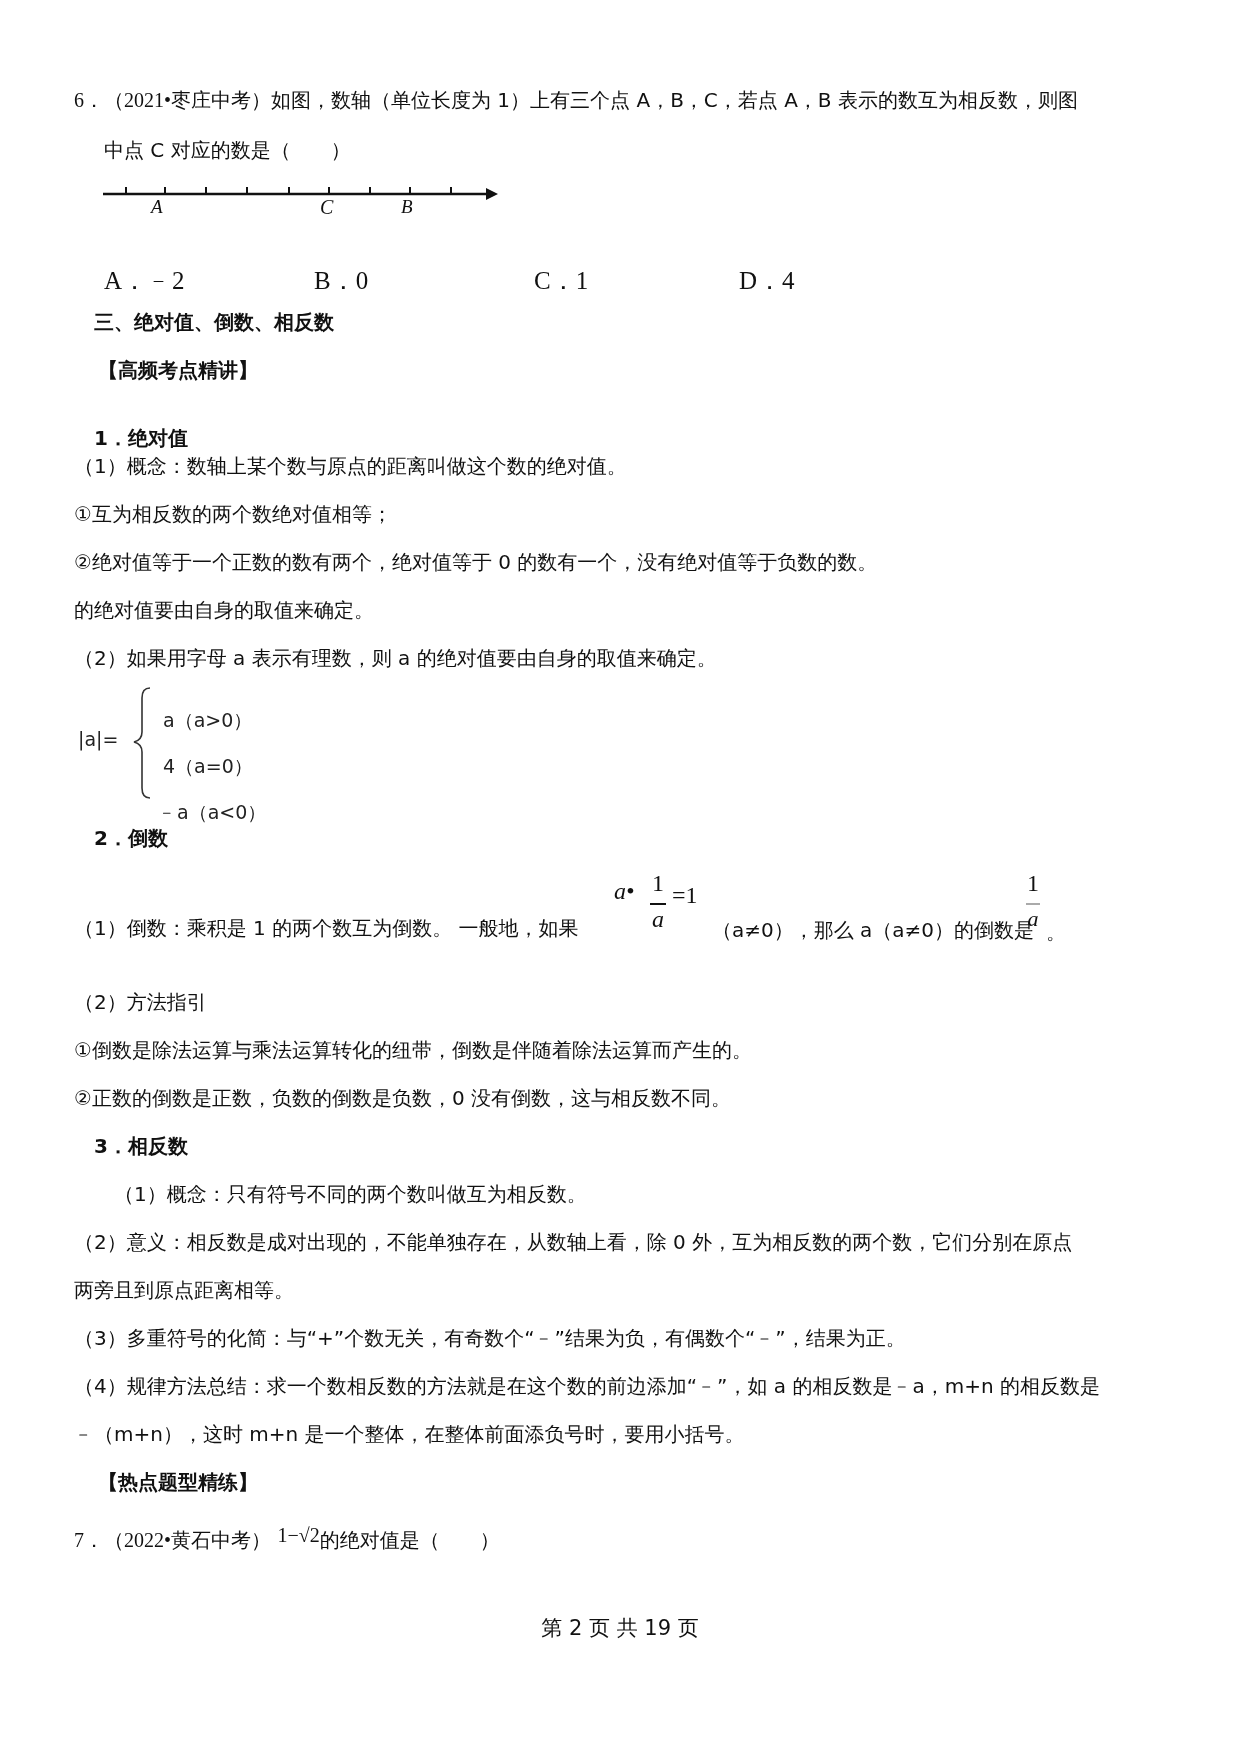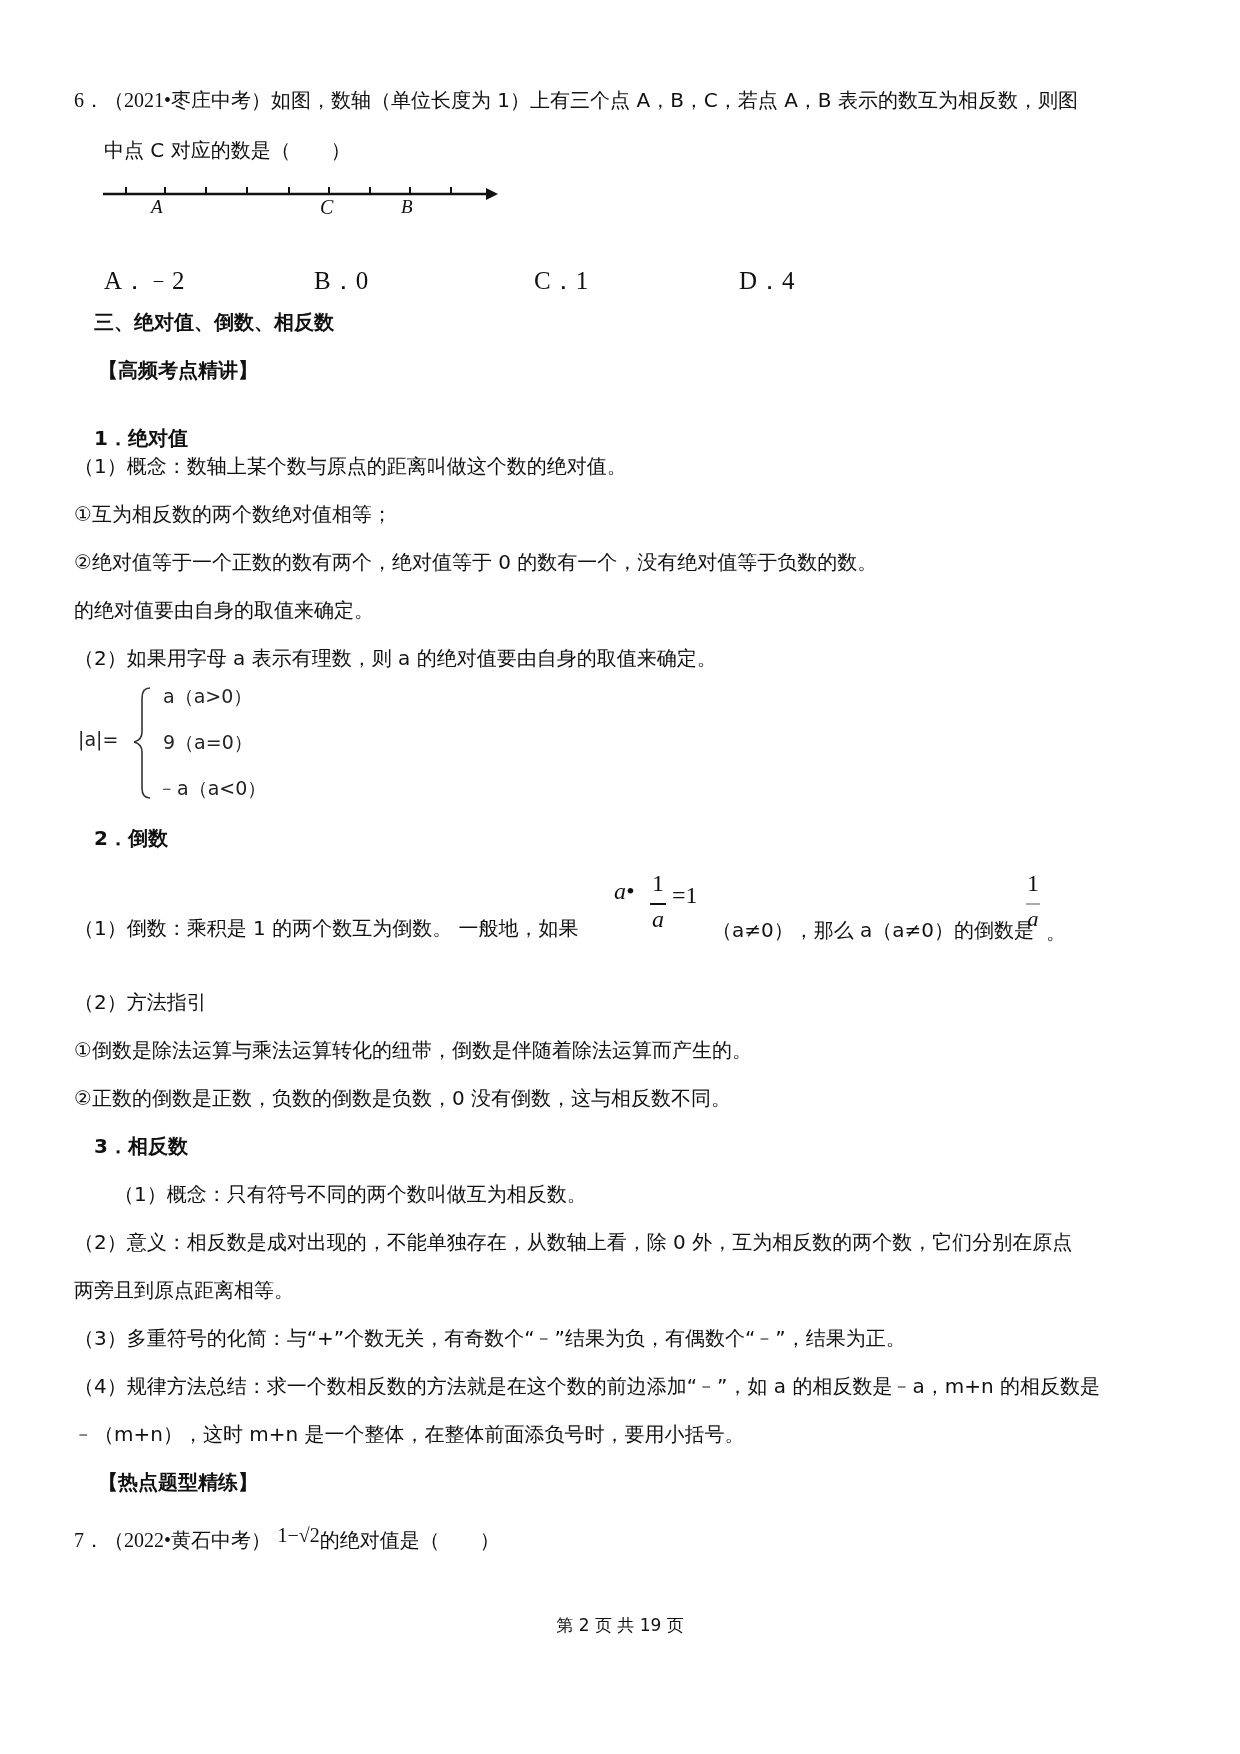"a（a>0）" .brace-block .row { margin-top: none -> 24px }
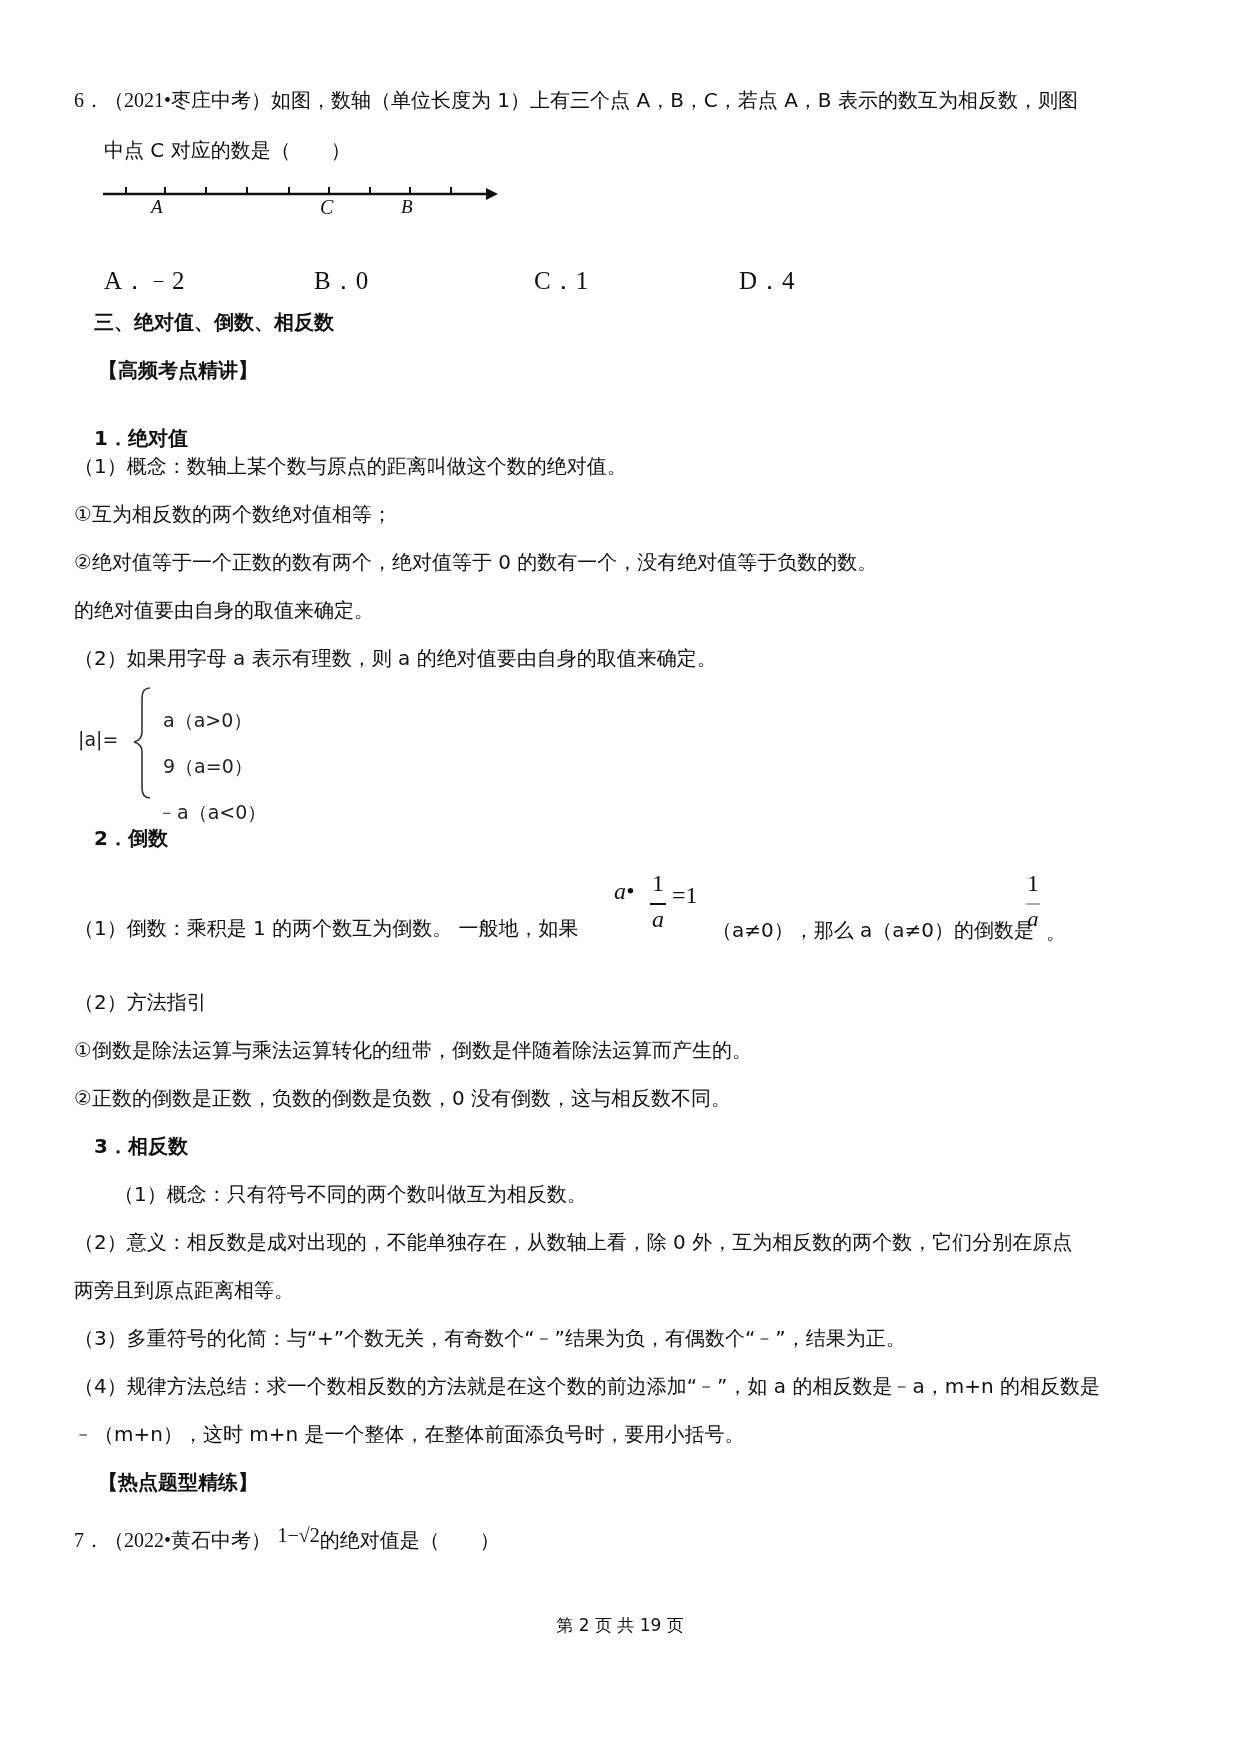"9（a=0）" div.row { text: 9 -> 4 }
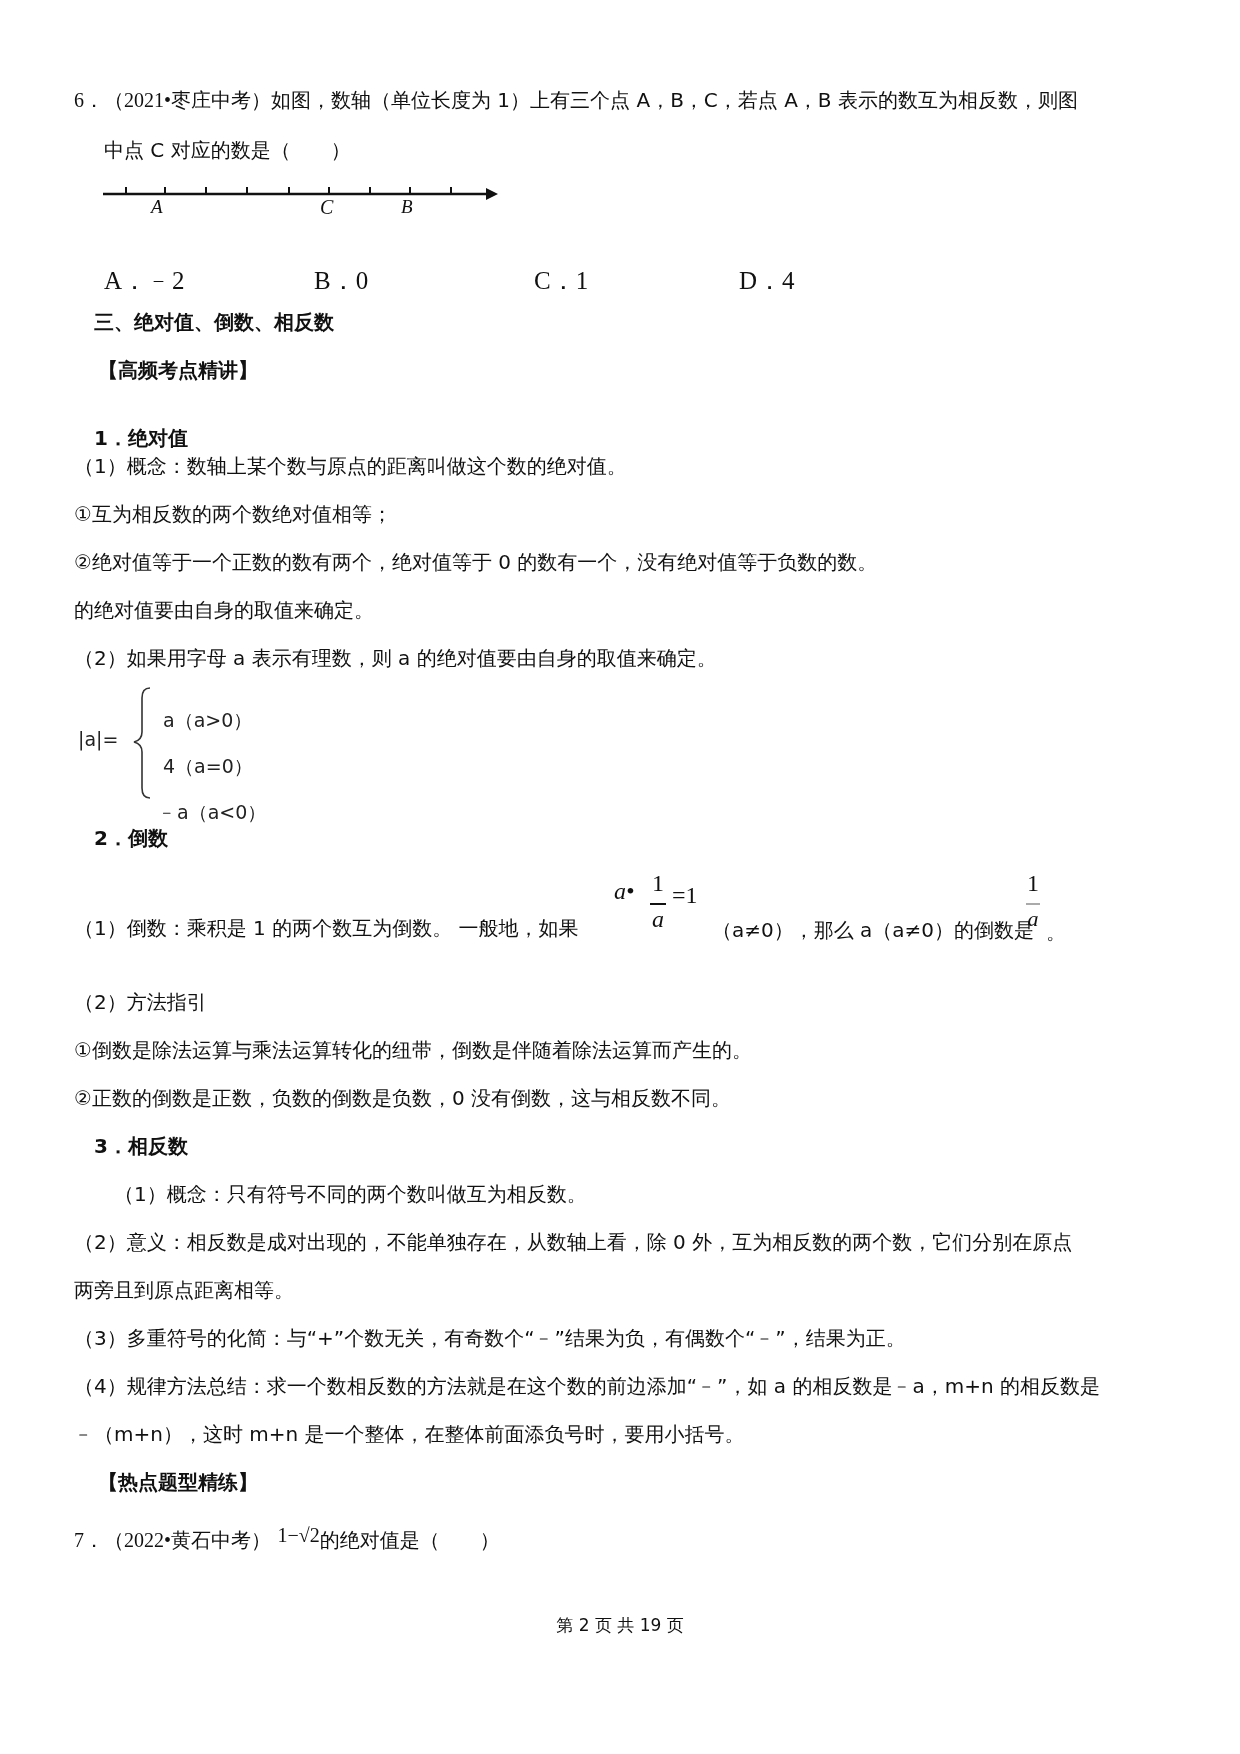"第 2 页 共 19" .footer { font-size: 17px -> 21px }
